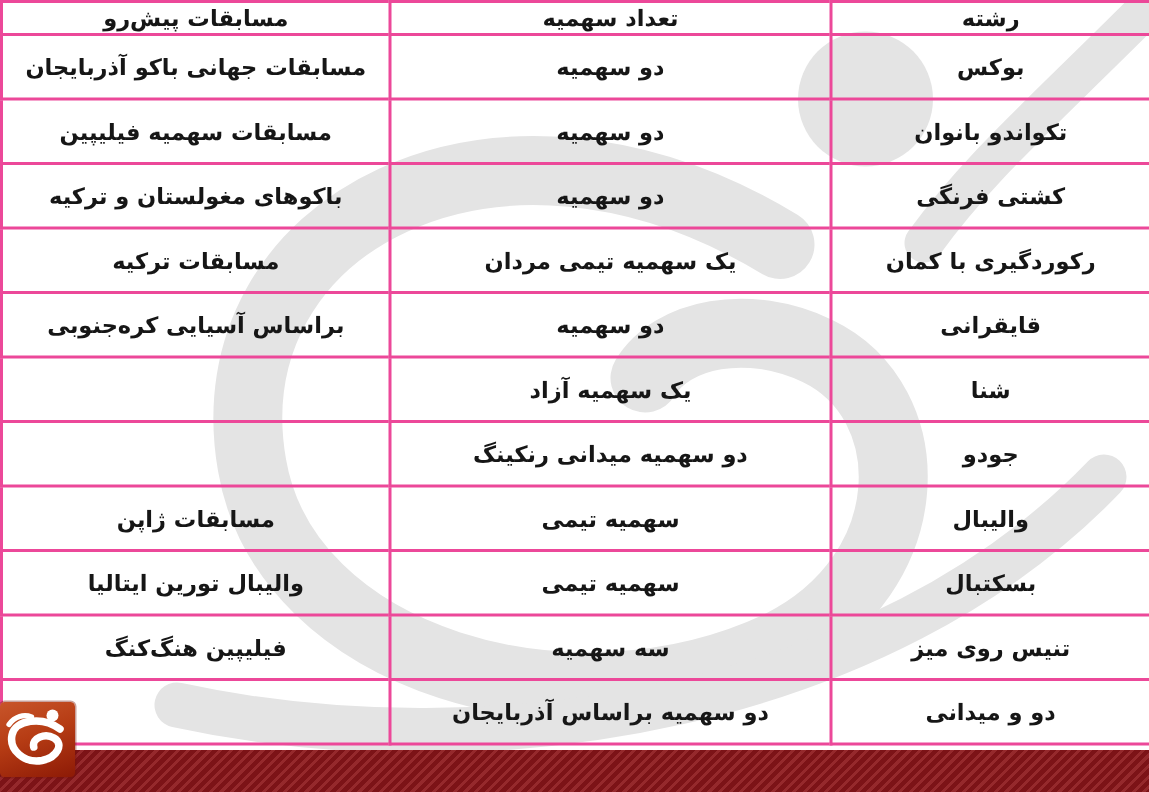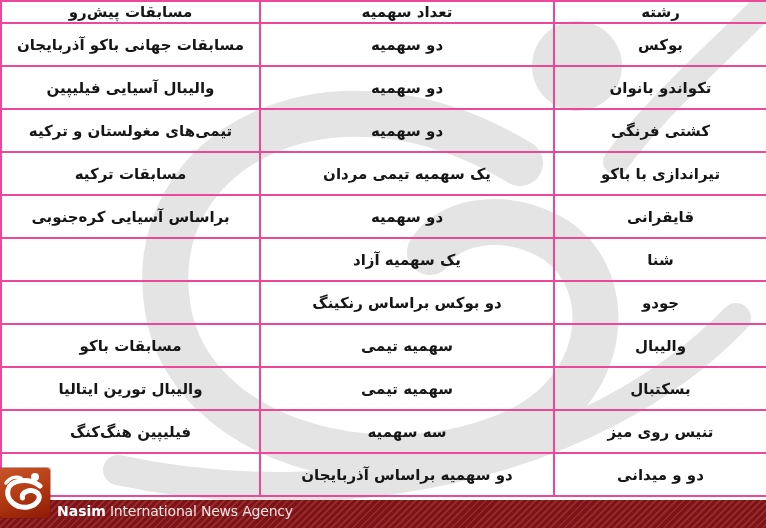"والیبال آسیایی فیلیپین" td { text: والیبال آسیایی -> مسابقات سهمیه }
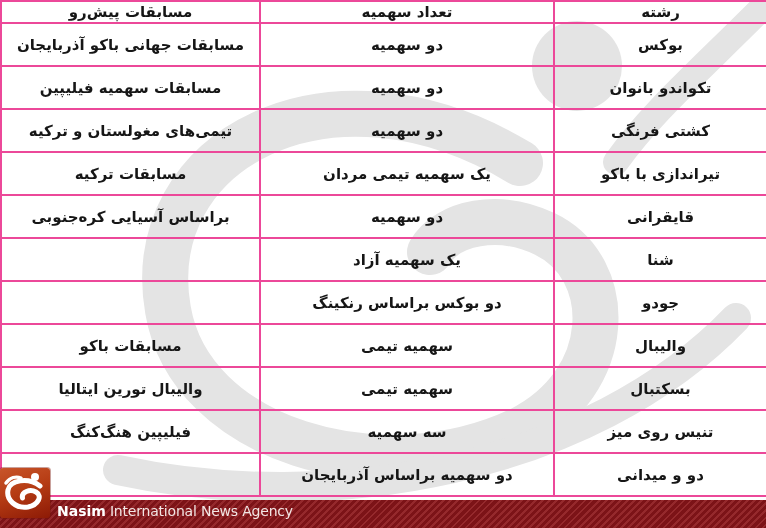"تیمی‌های مغولستان و ترکیه" td { text: تیمی -> باکو }
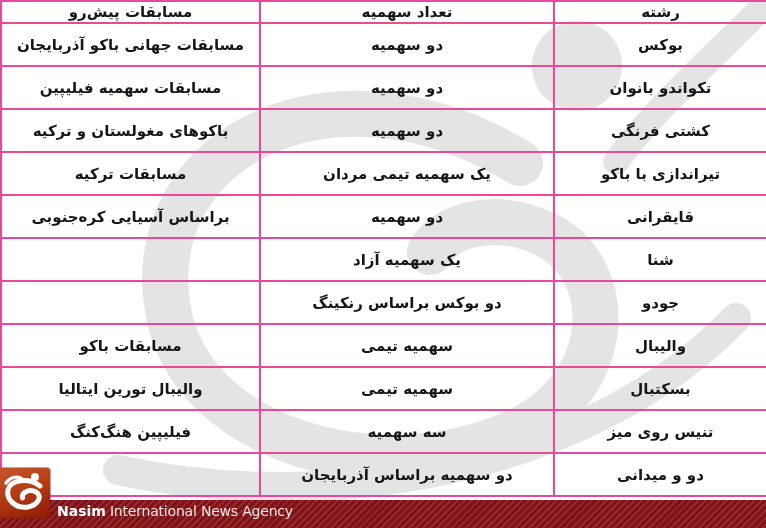"تیراندازی با باکو" td { text: تیراندازی با باکو -> رکوردگیری با کمان }
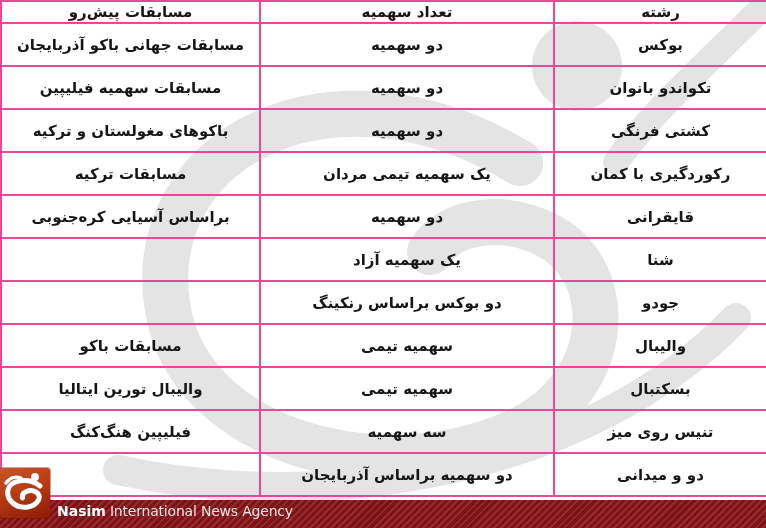"دو بوکس براساس رنکینگ" td { text: بوکس براساس -> سهمیه میدانی }
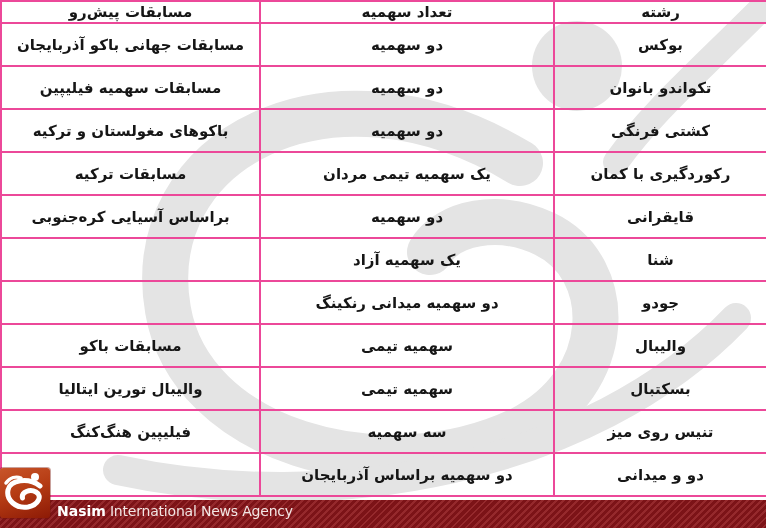"مسابقات باکو" td { text: باکو -> ژاپن }
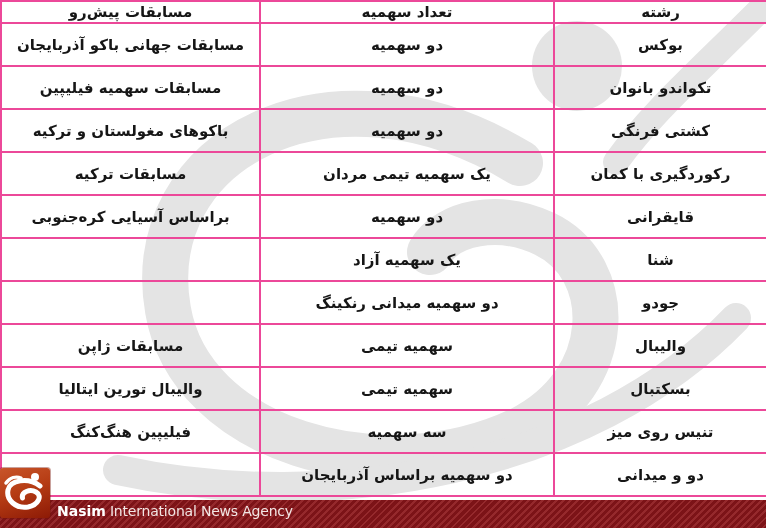"Nasim International News Agency" div.brand { html: <div> <span>Nasim</span><span>International News Agency</span> </div> -> none }
